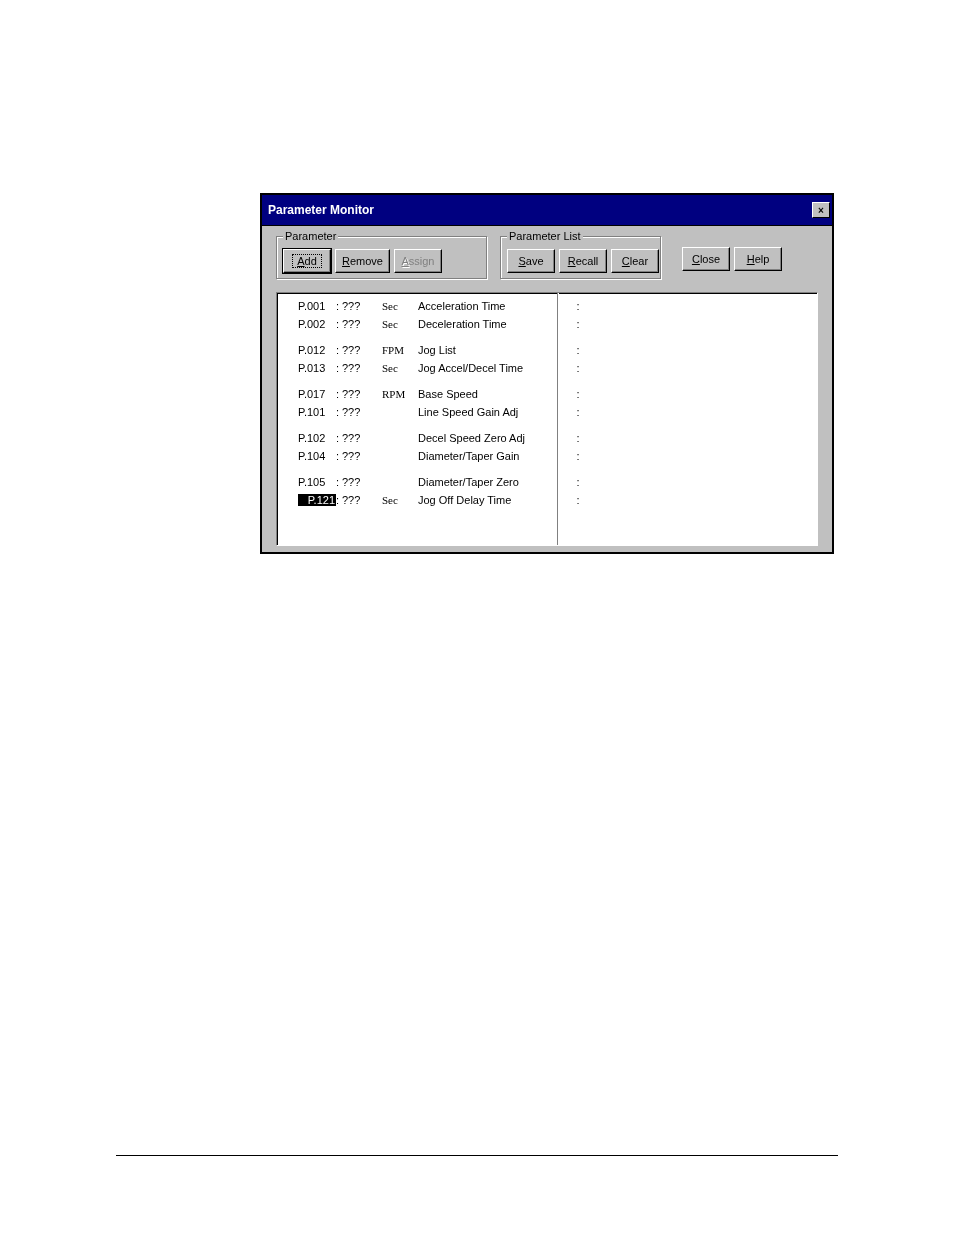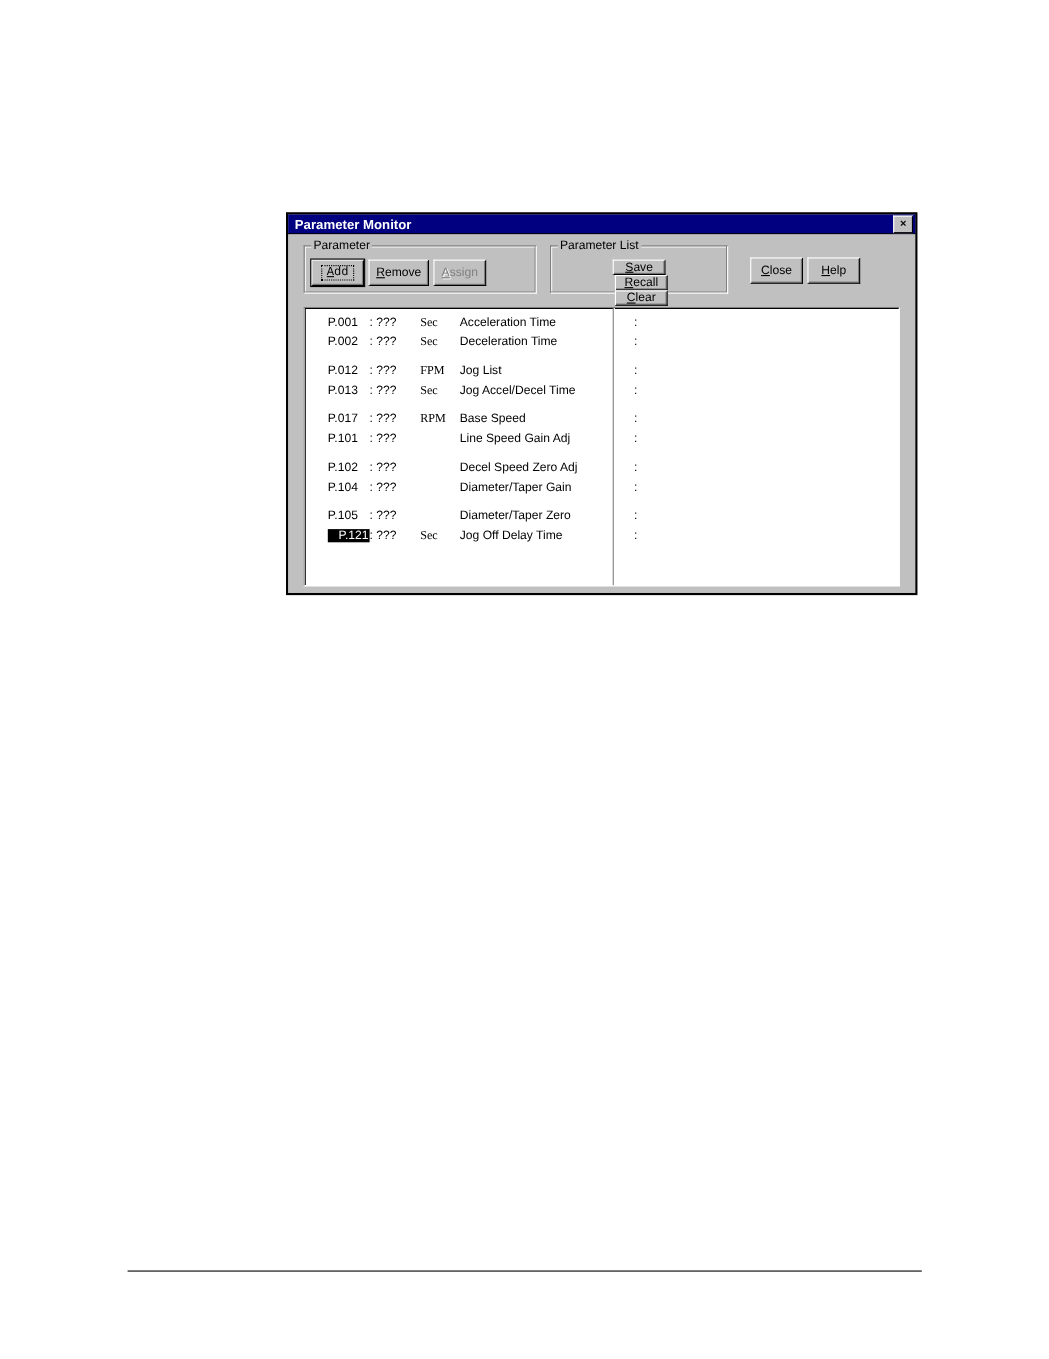"Parameter Monitor" .titlebar { height: 18px -> 31px }
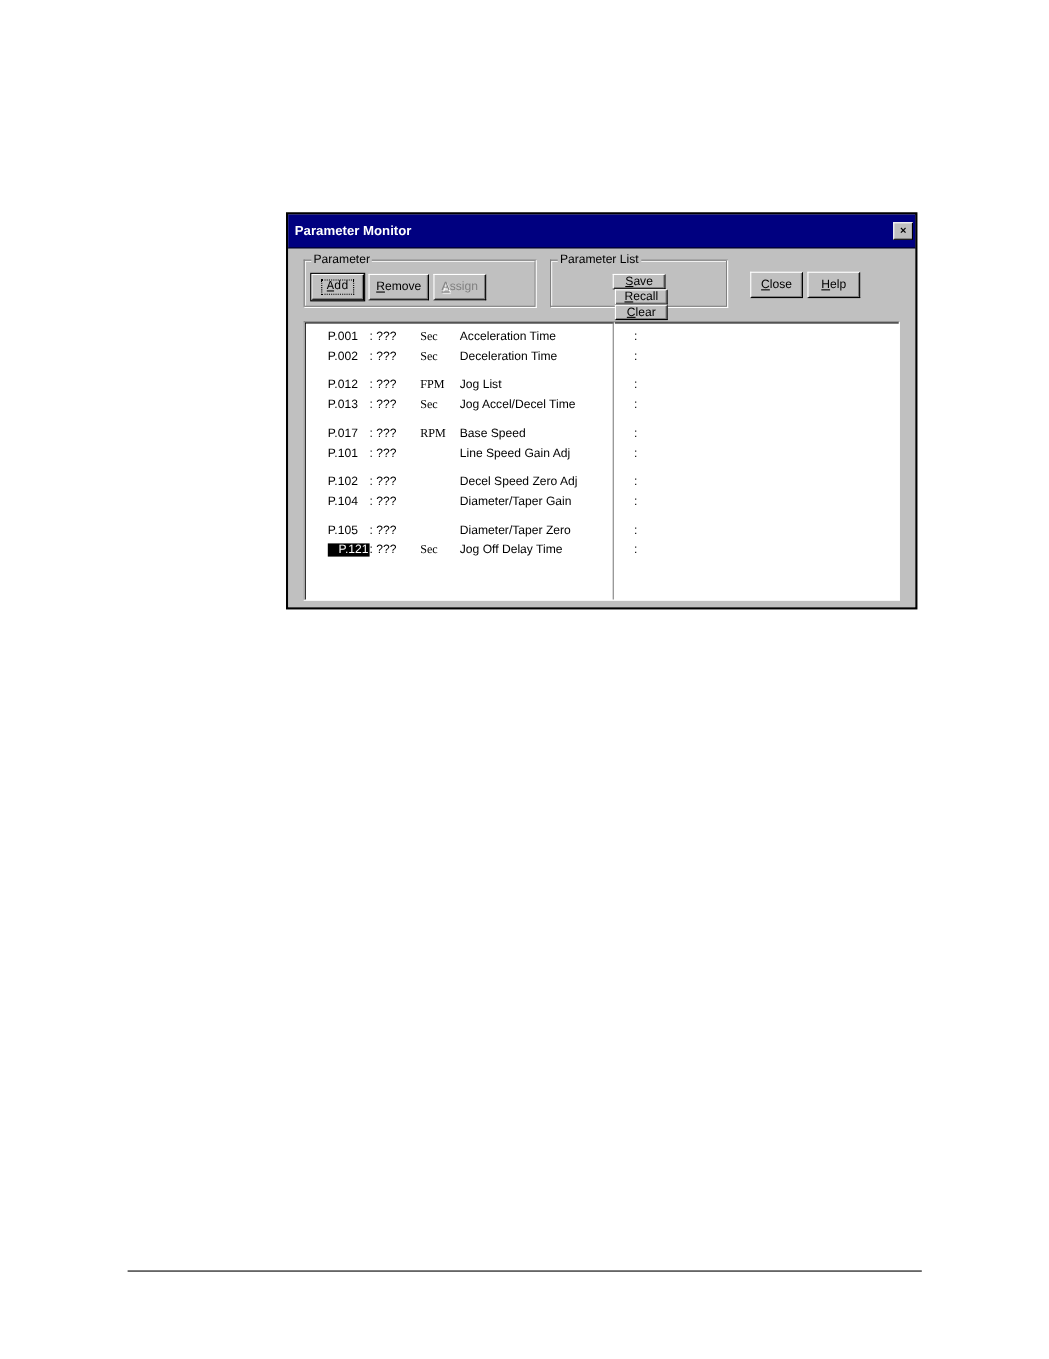"Parameter List" .group-plist { flex-direction: column -> none }
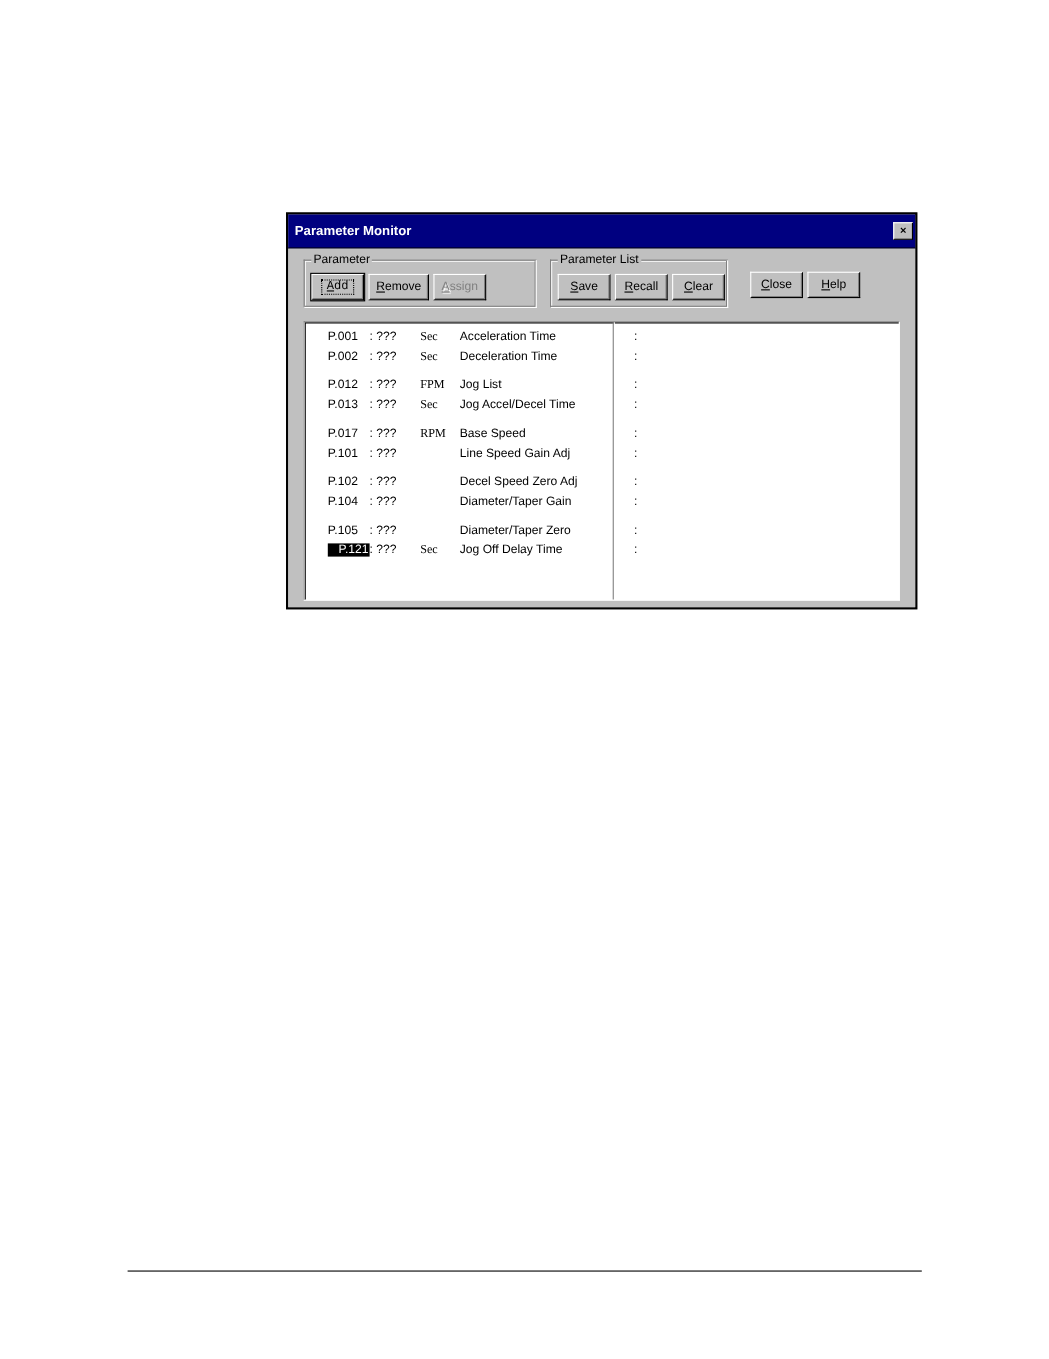"Add" .btn.default { font-family: Liberation Mono, monospace -> none }
